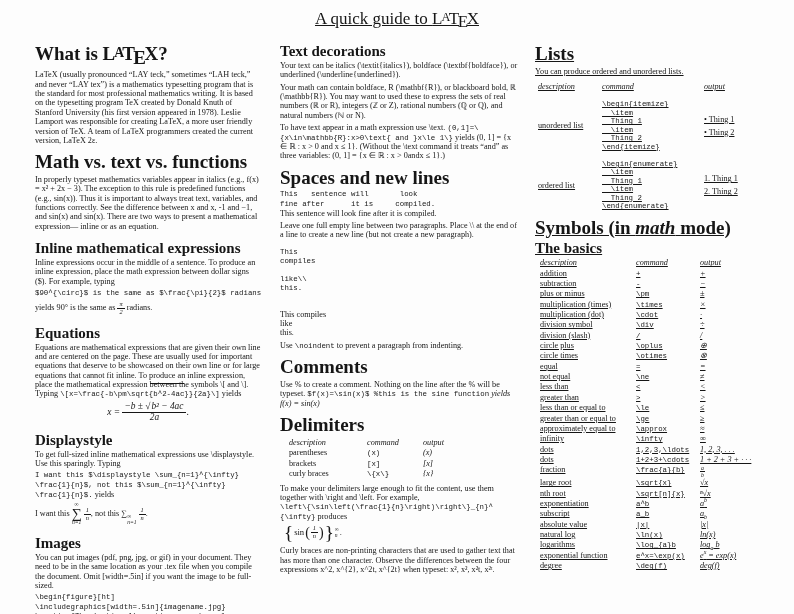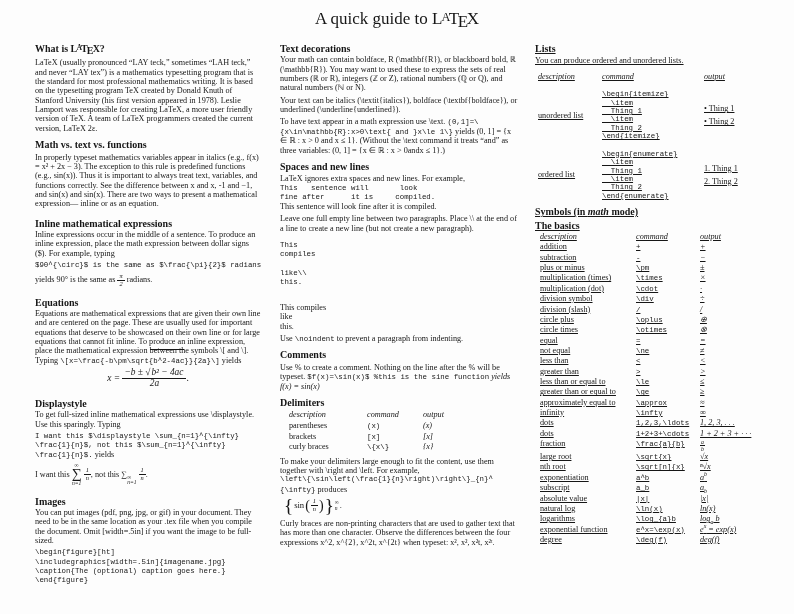"A quick guide to LATEX" .page-title { text-decoration: none -> underline }
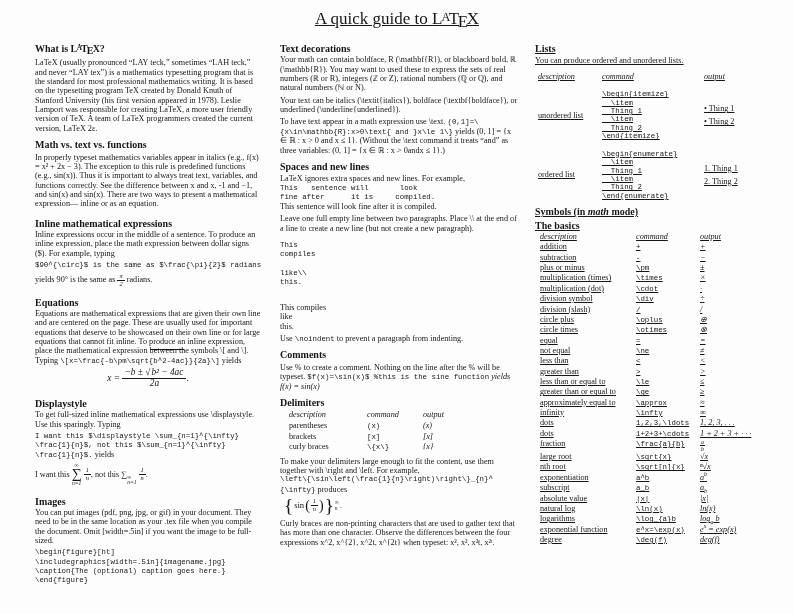"What is LATEX?" .sec { font-size: 10px -> 19px }
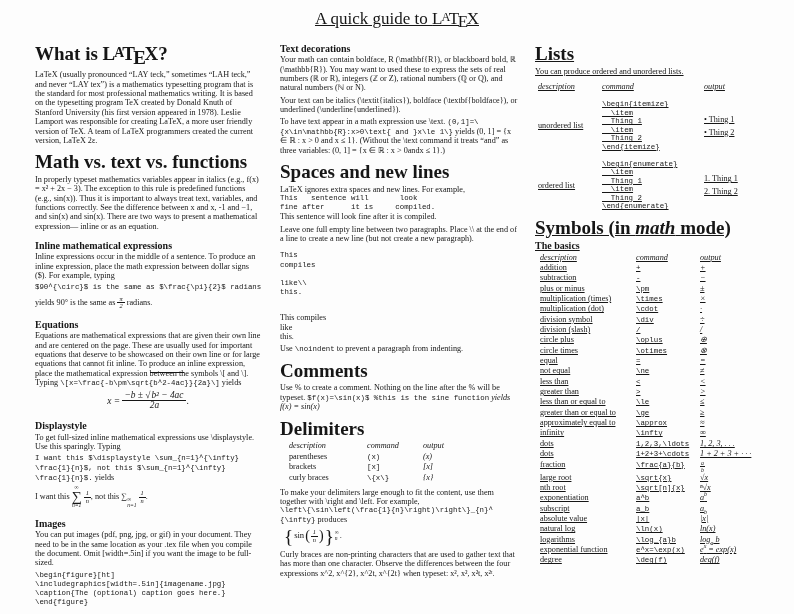"Text decorations" .subsec { font-size: 10px -> 15px }
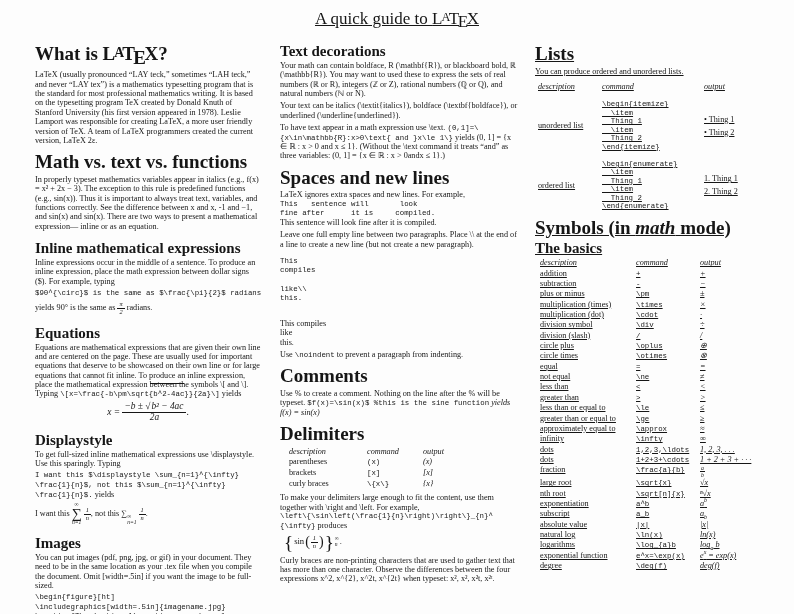"Your math can contain boldface," p { order: before "Your text can be italics" -> after "Your text can be italics" }
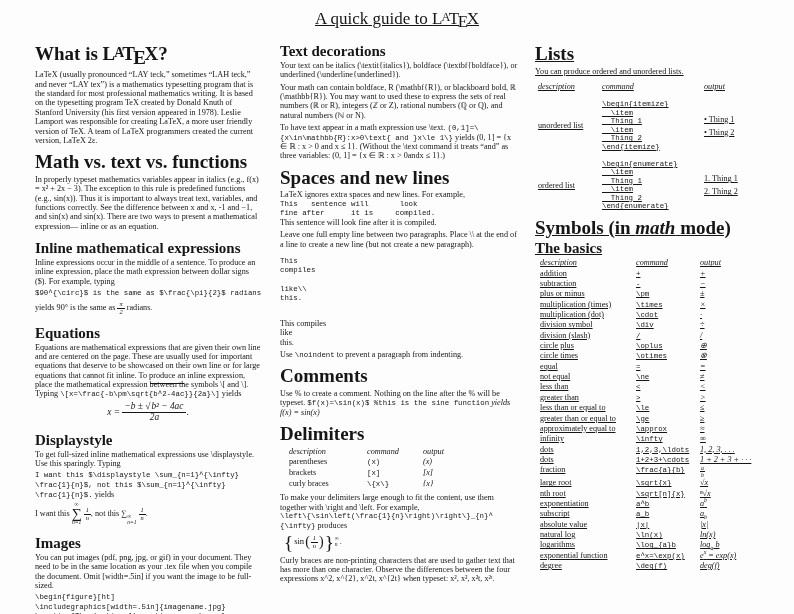"LaTeX ignores extra spaces and" p { html: <p>LaTeX ignores extra spaces and new lines. For example,</p> -> none }
